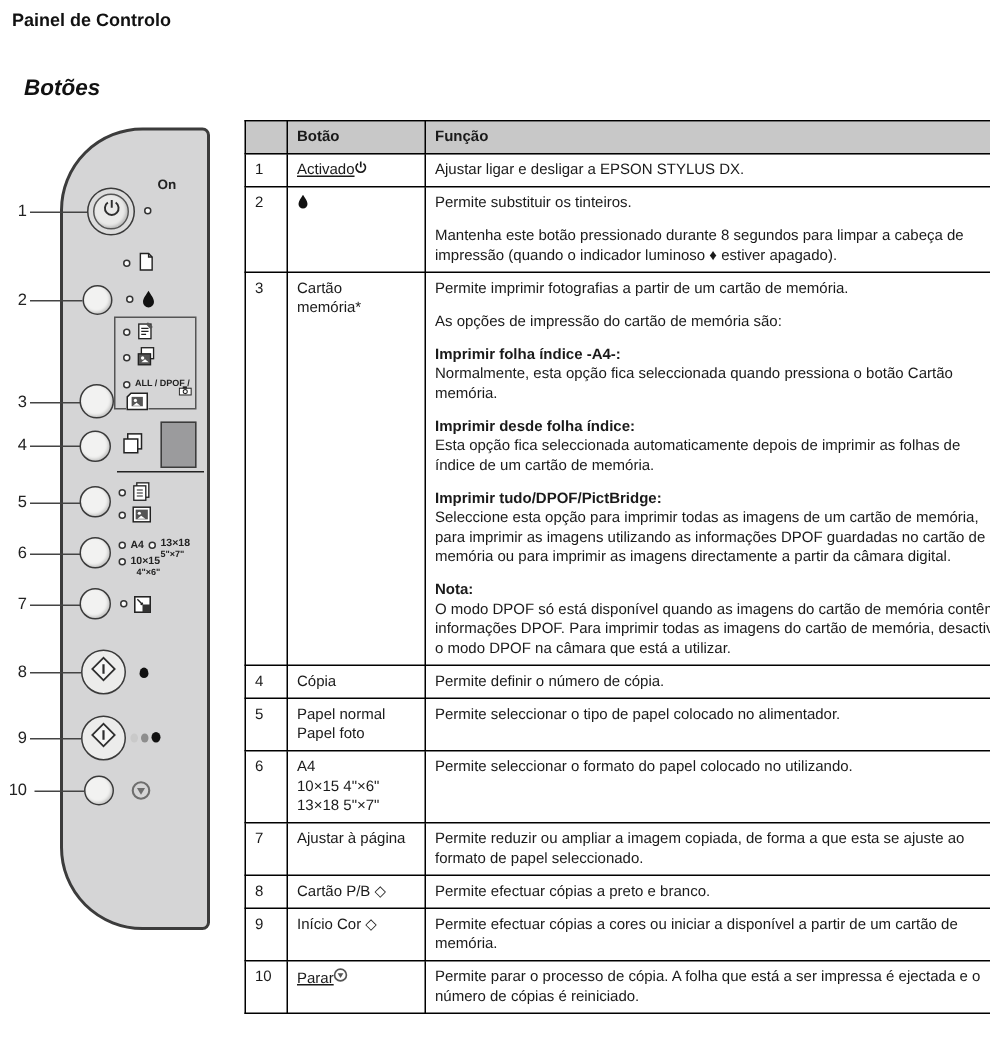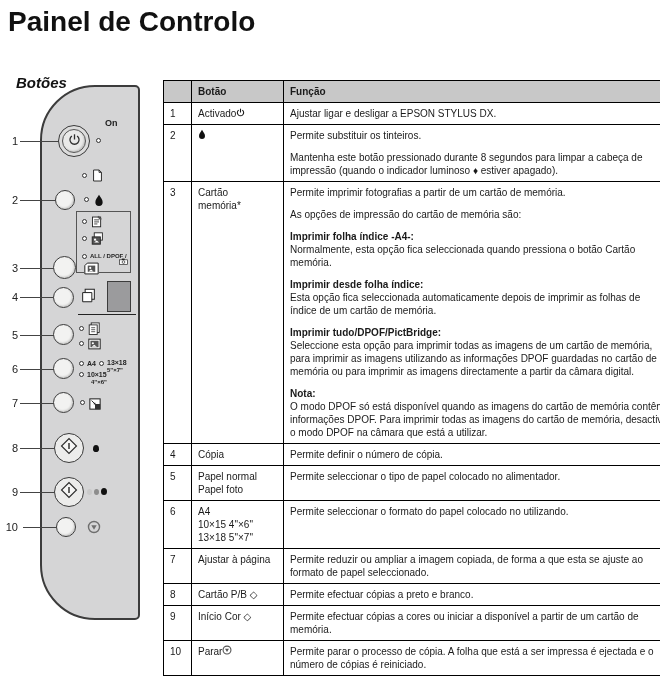"Painel de Controlo" .page-title { font-size: 28px -> 12px }
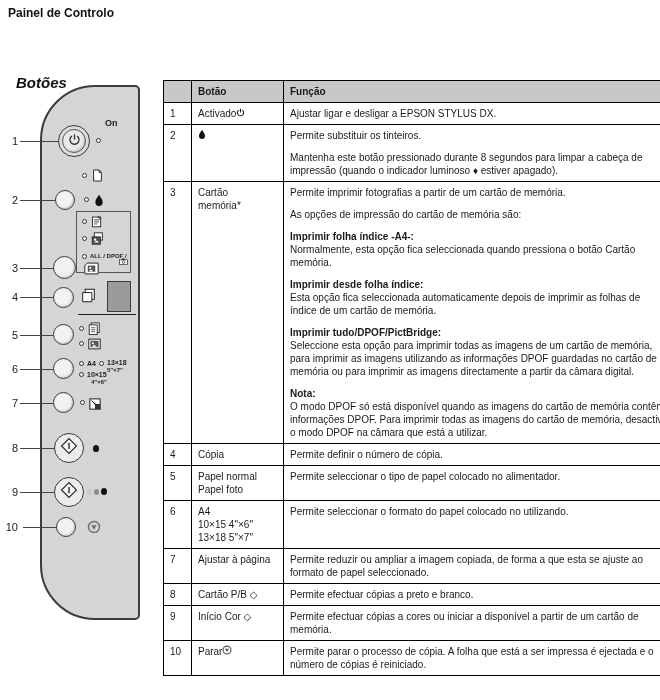"Botões" .page-subtitle { margin-top: 24px -> none }
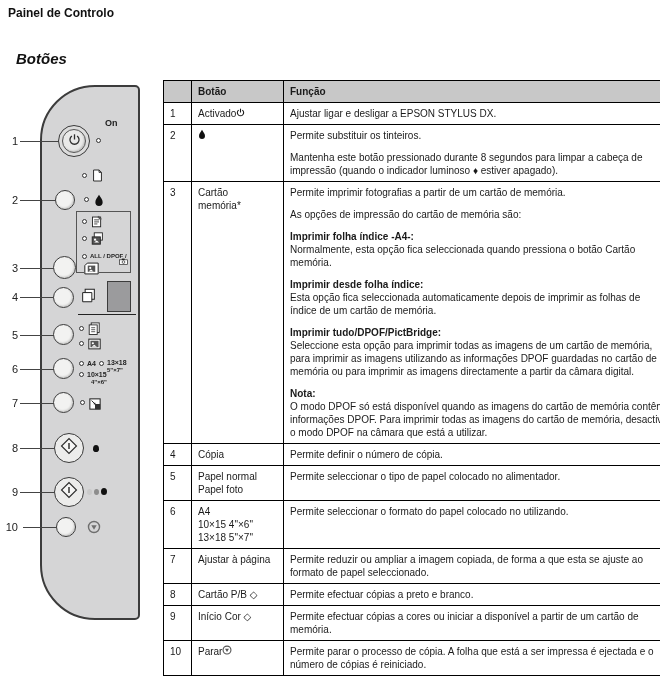"Activado" .btn-label-wrap { text-decoration: none -> underline }
